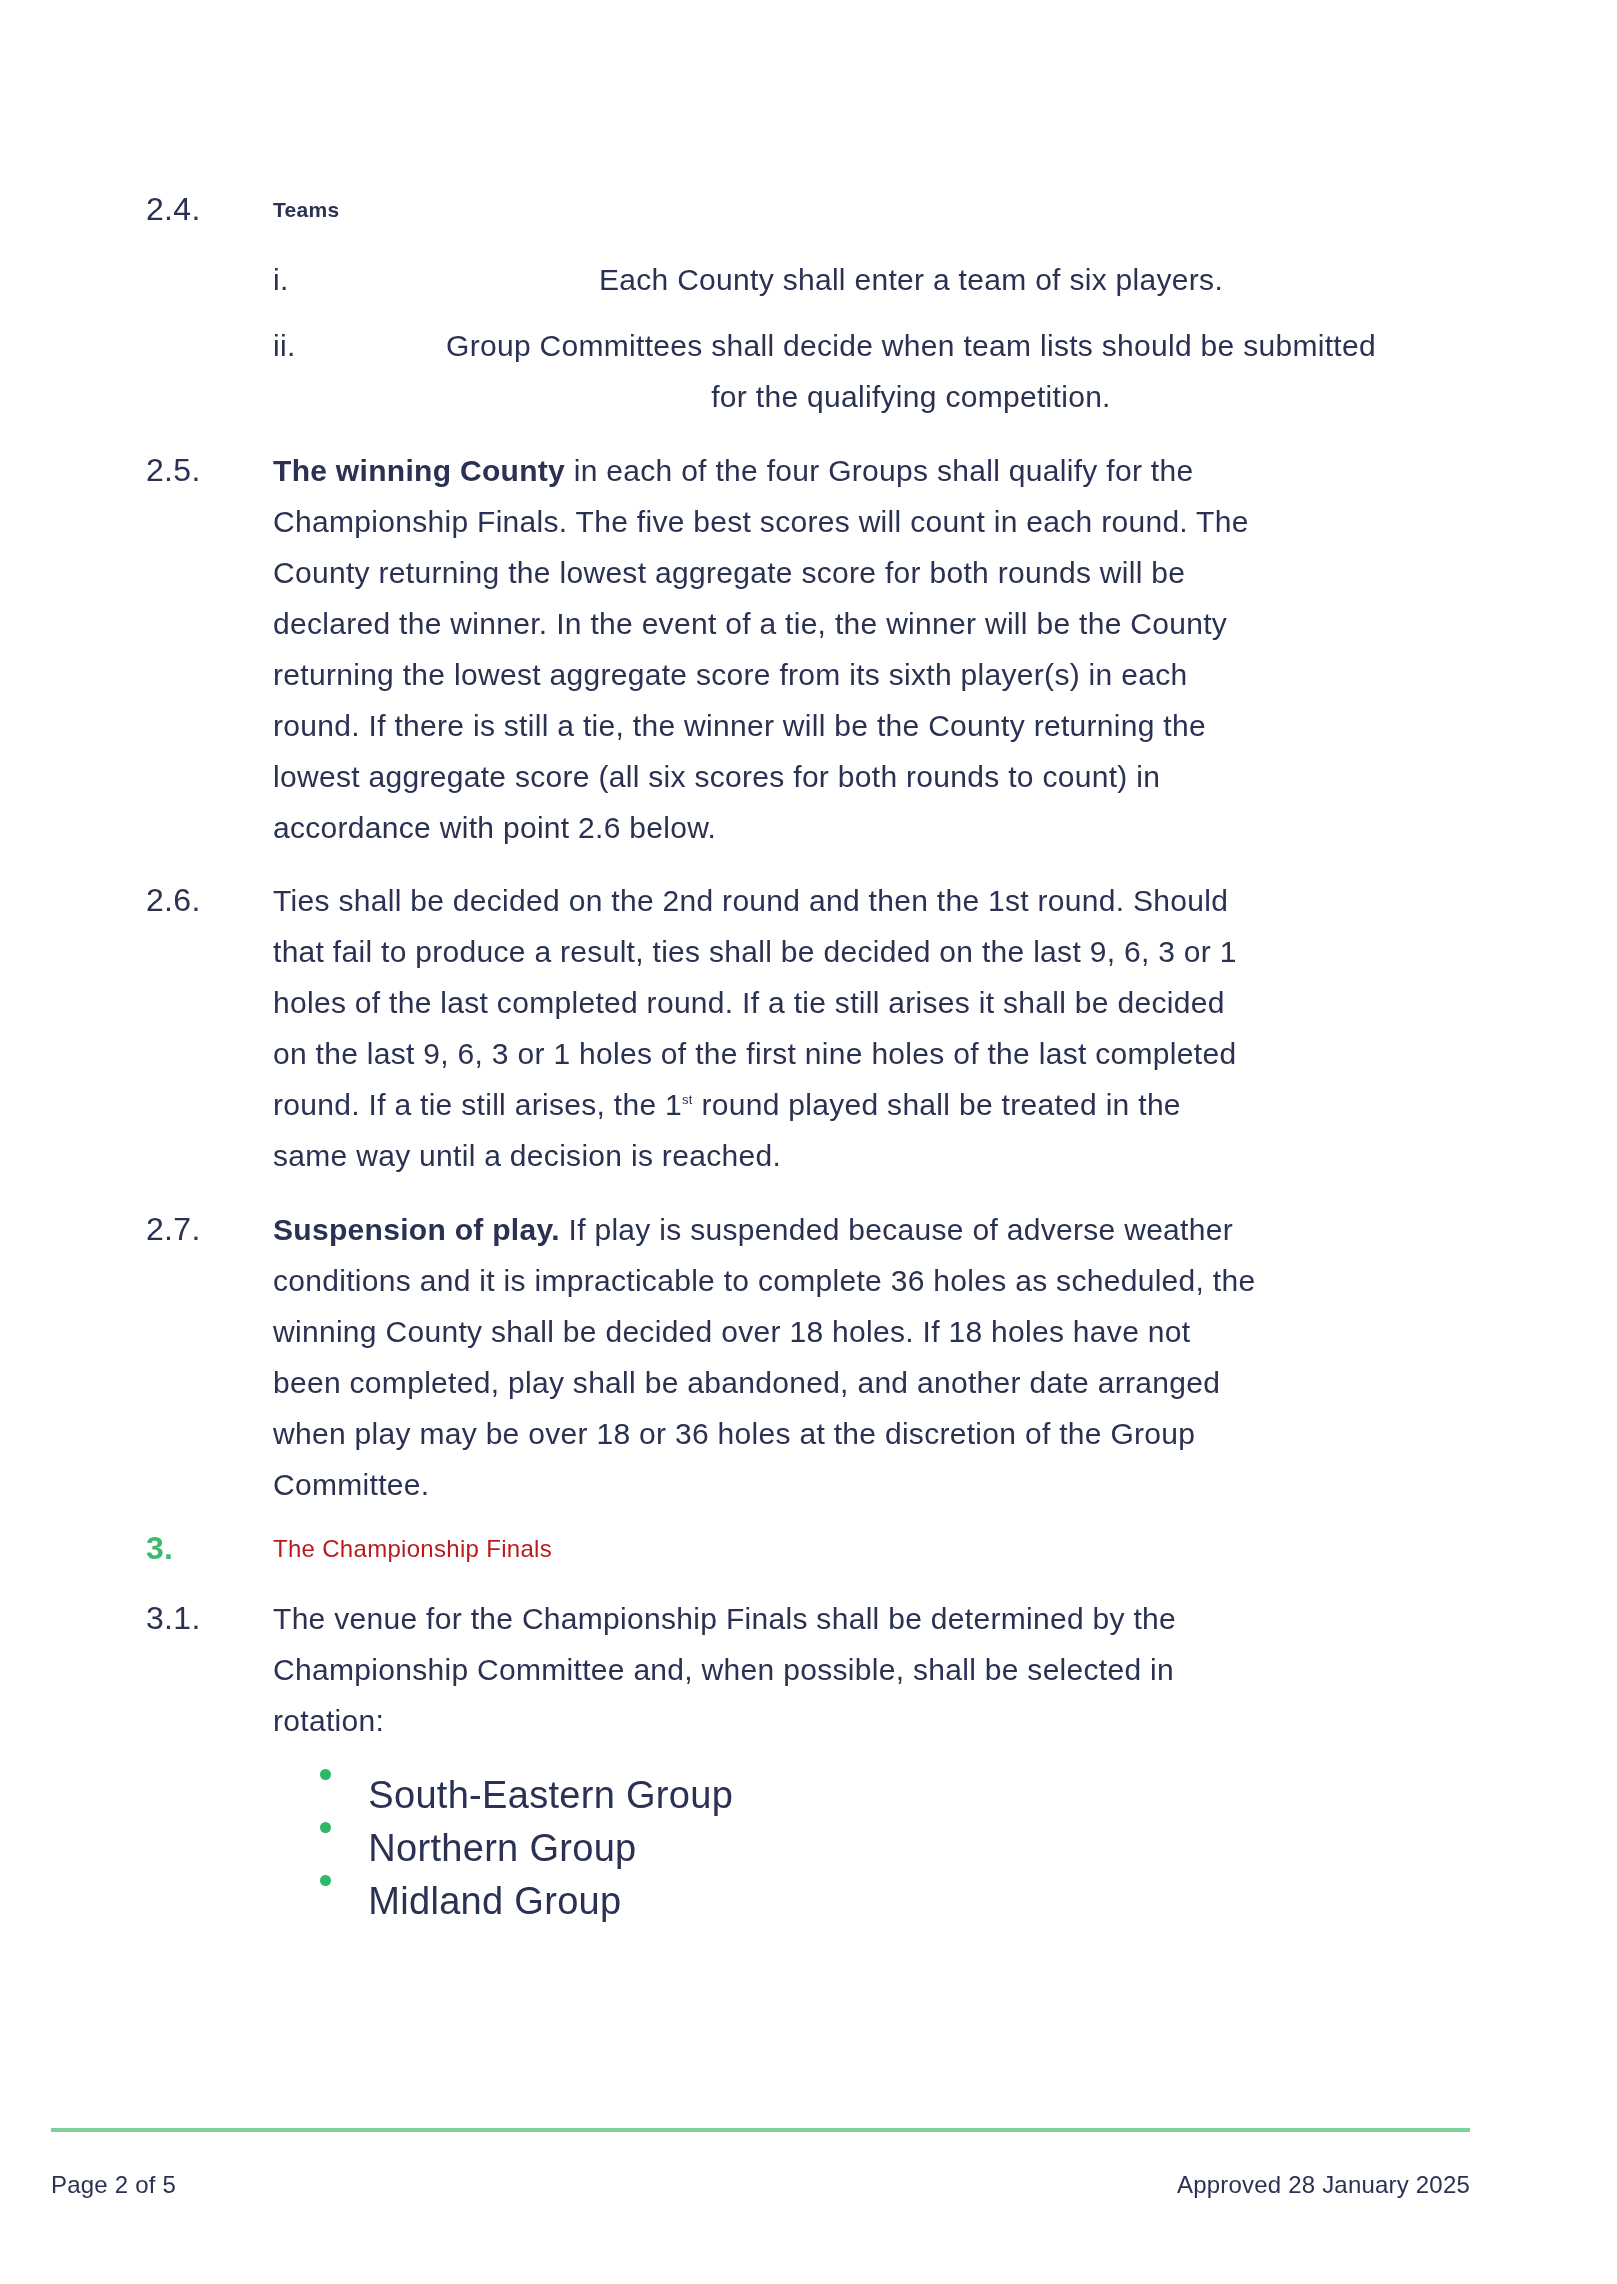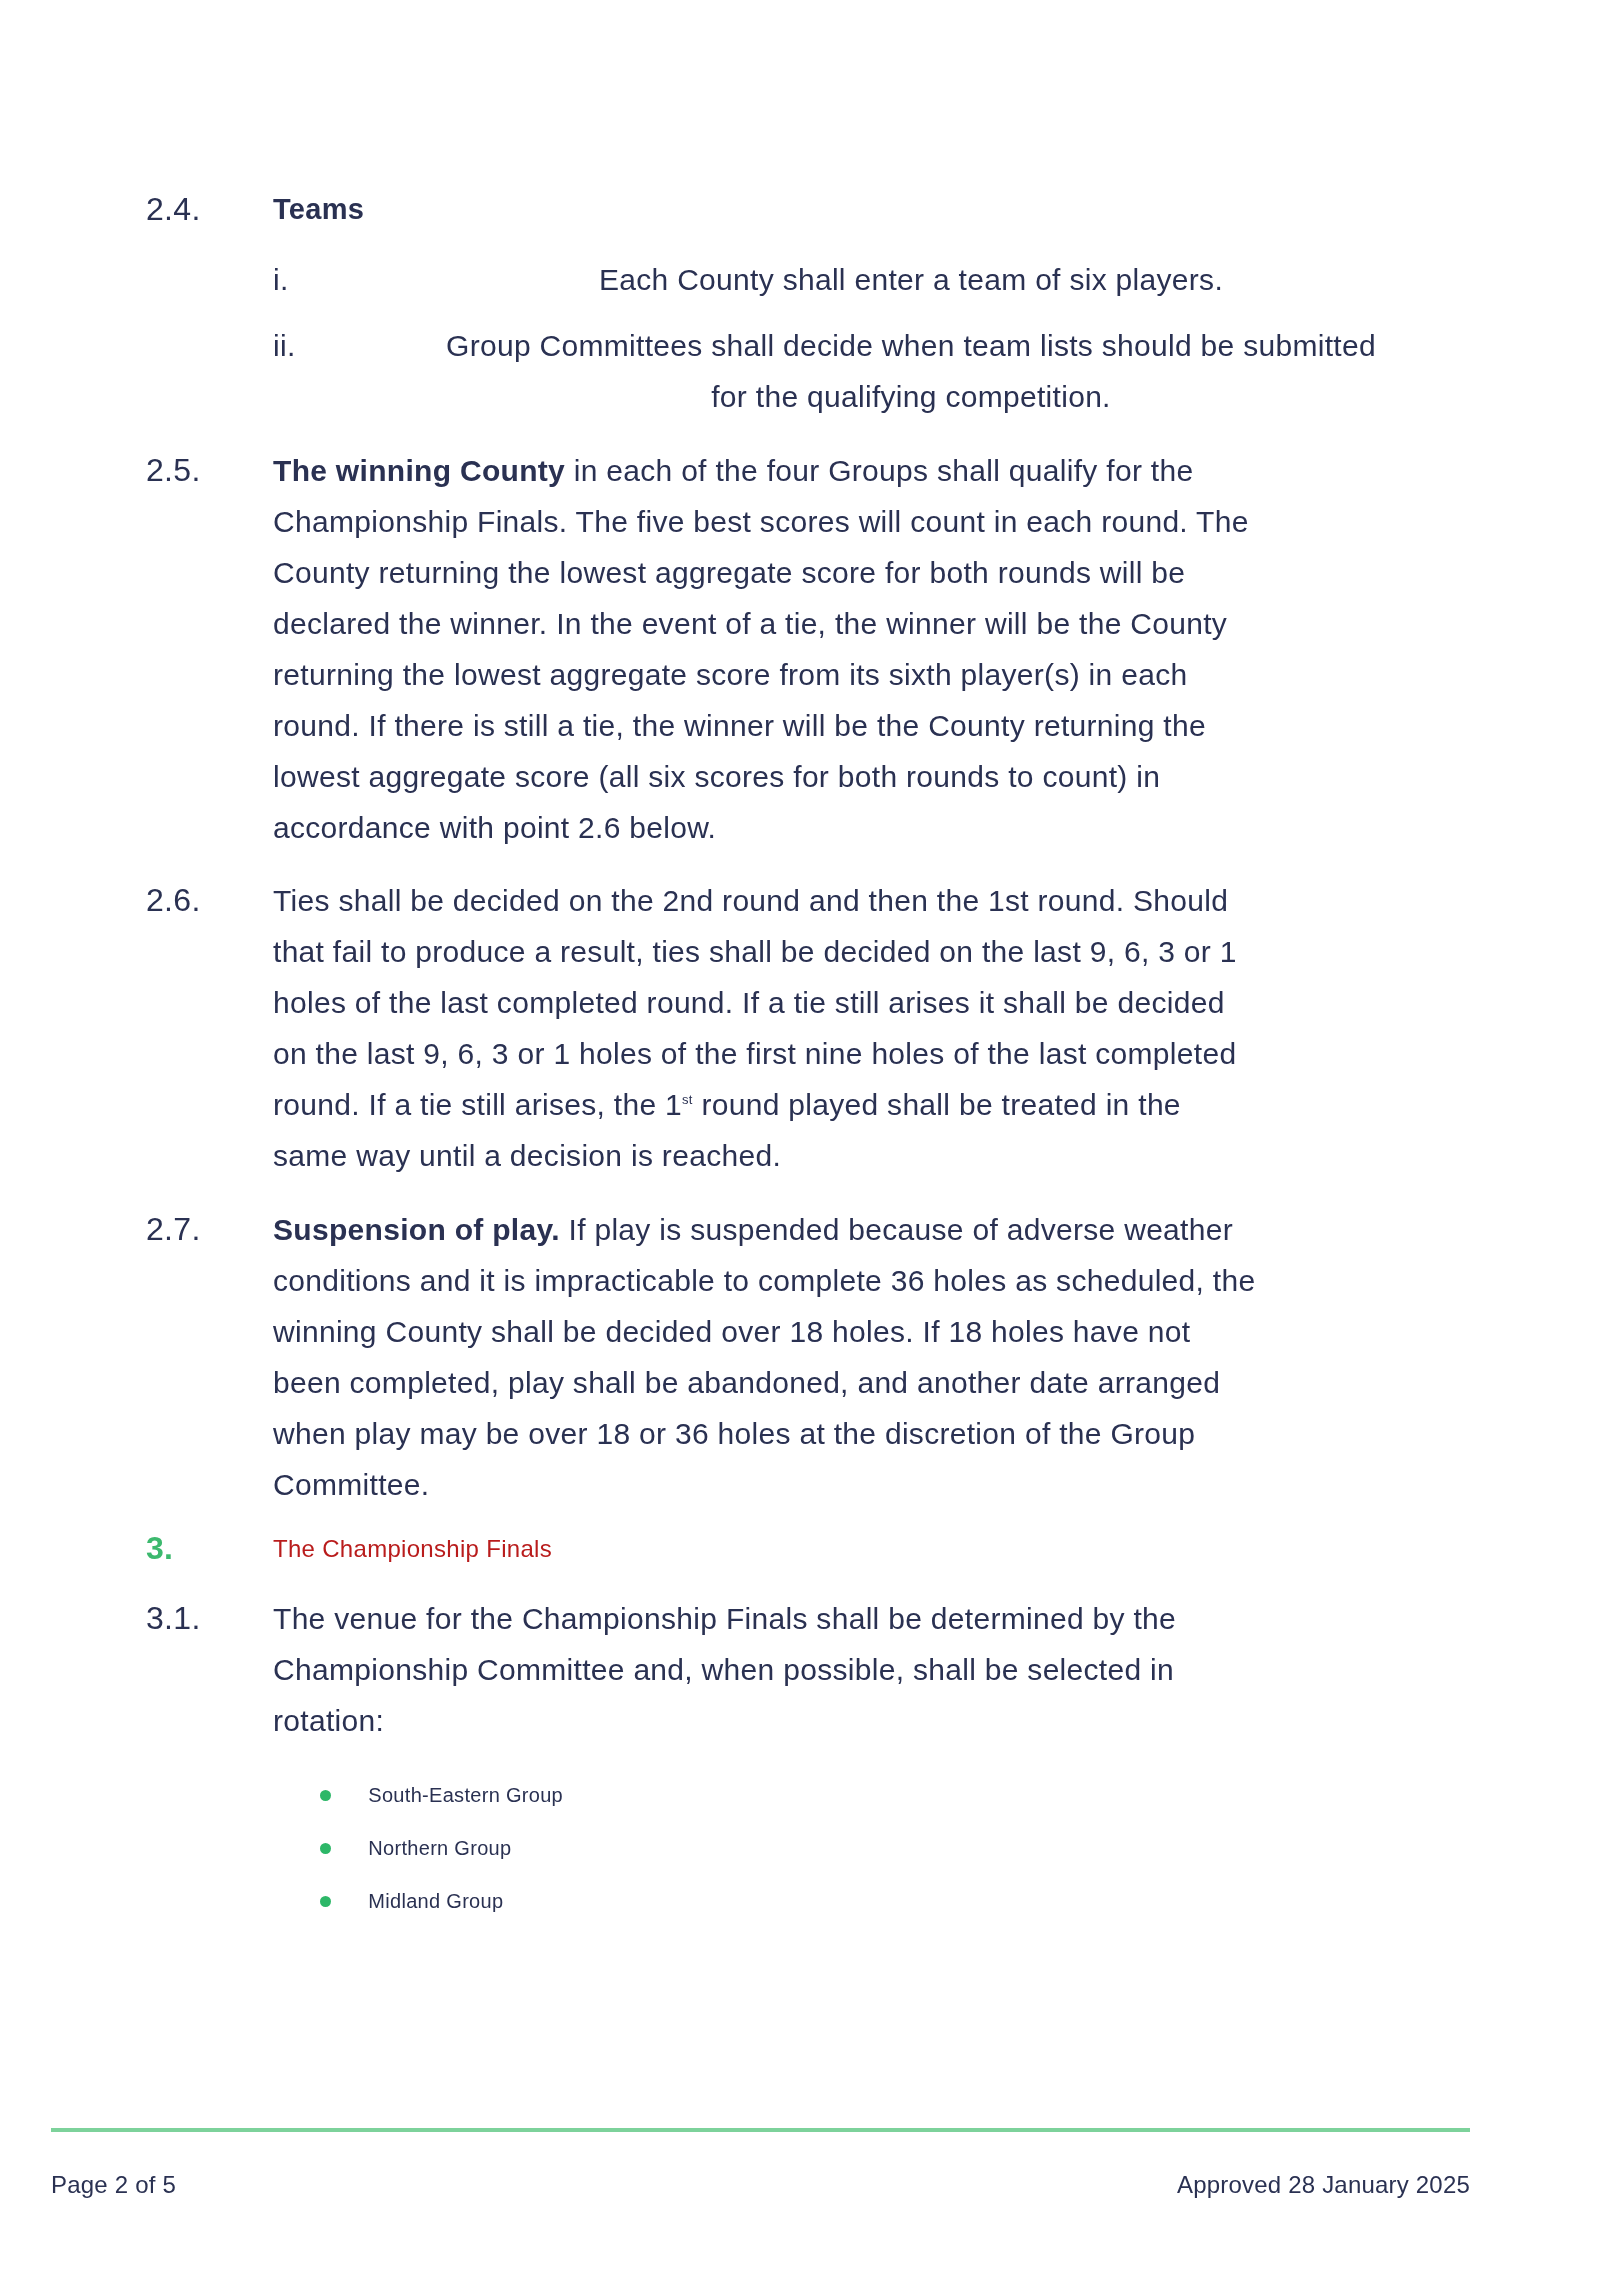"Teams" .heading-row .h-navy { font-size: 29px -> 21px }
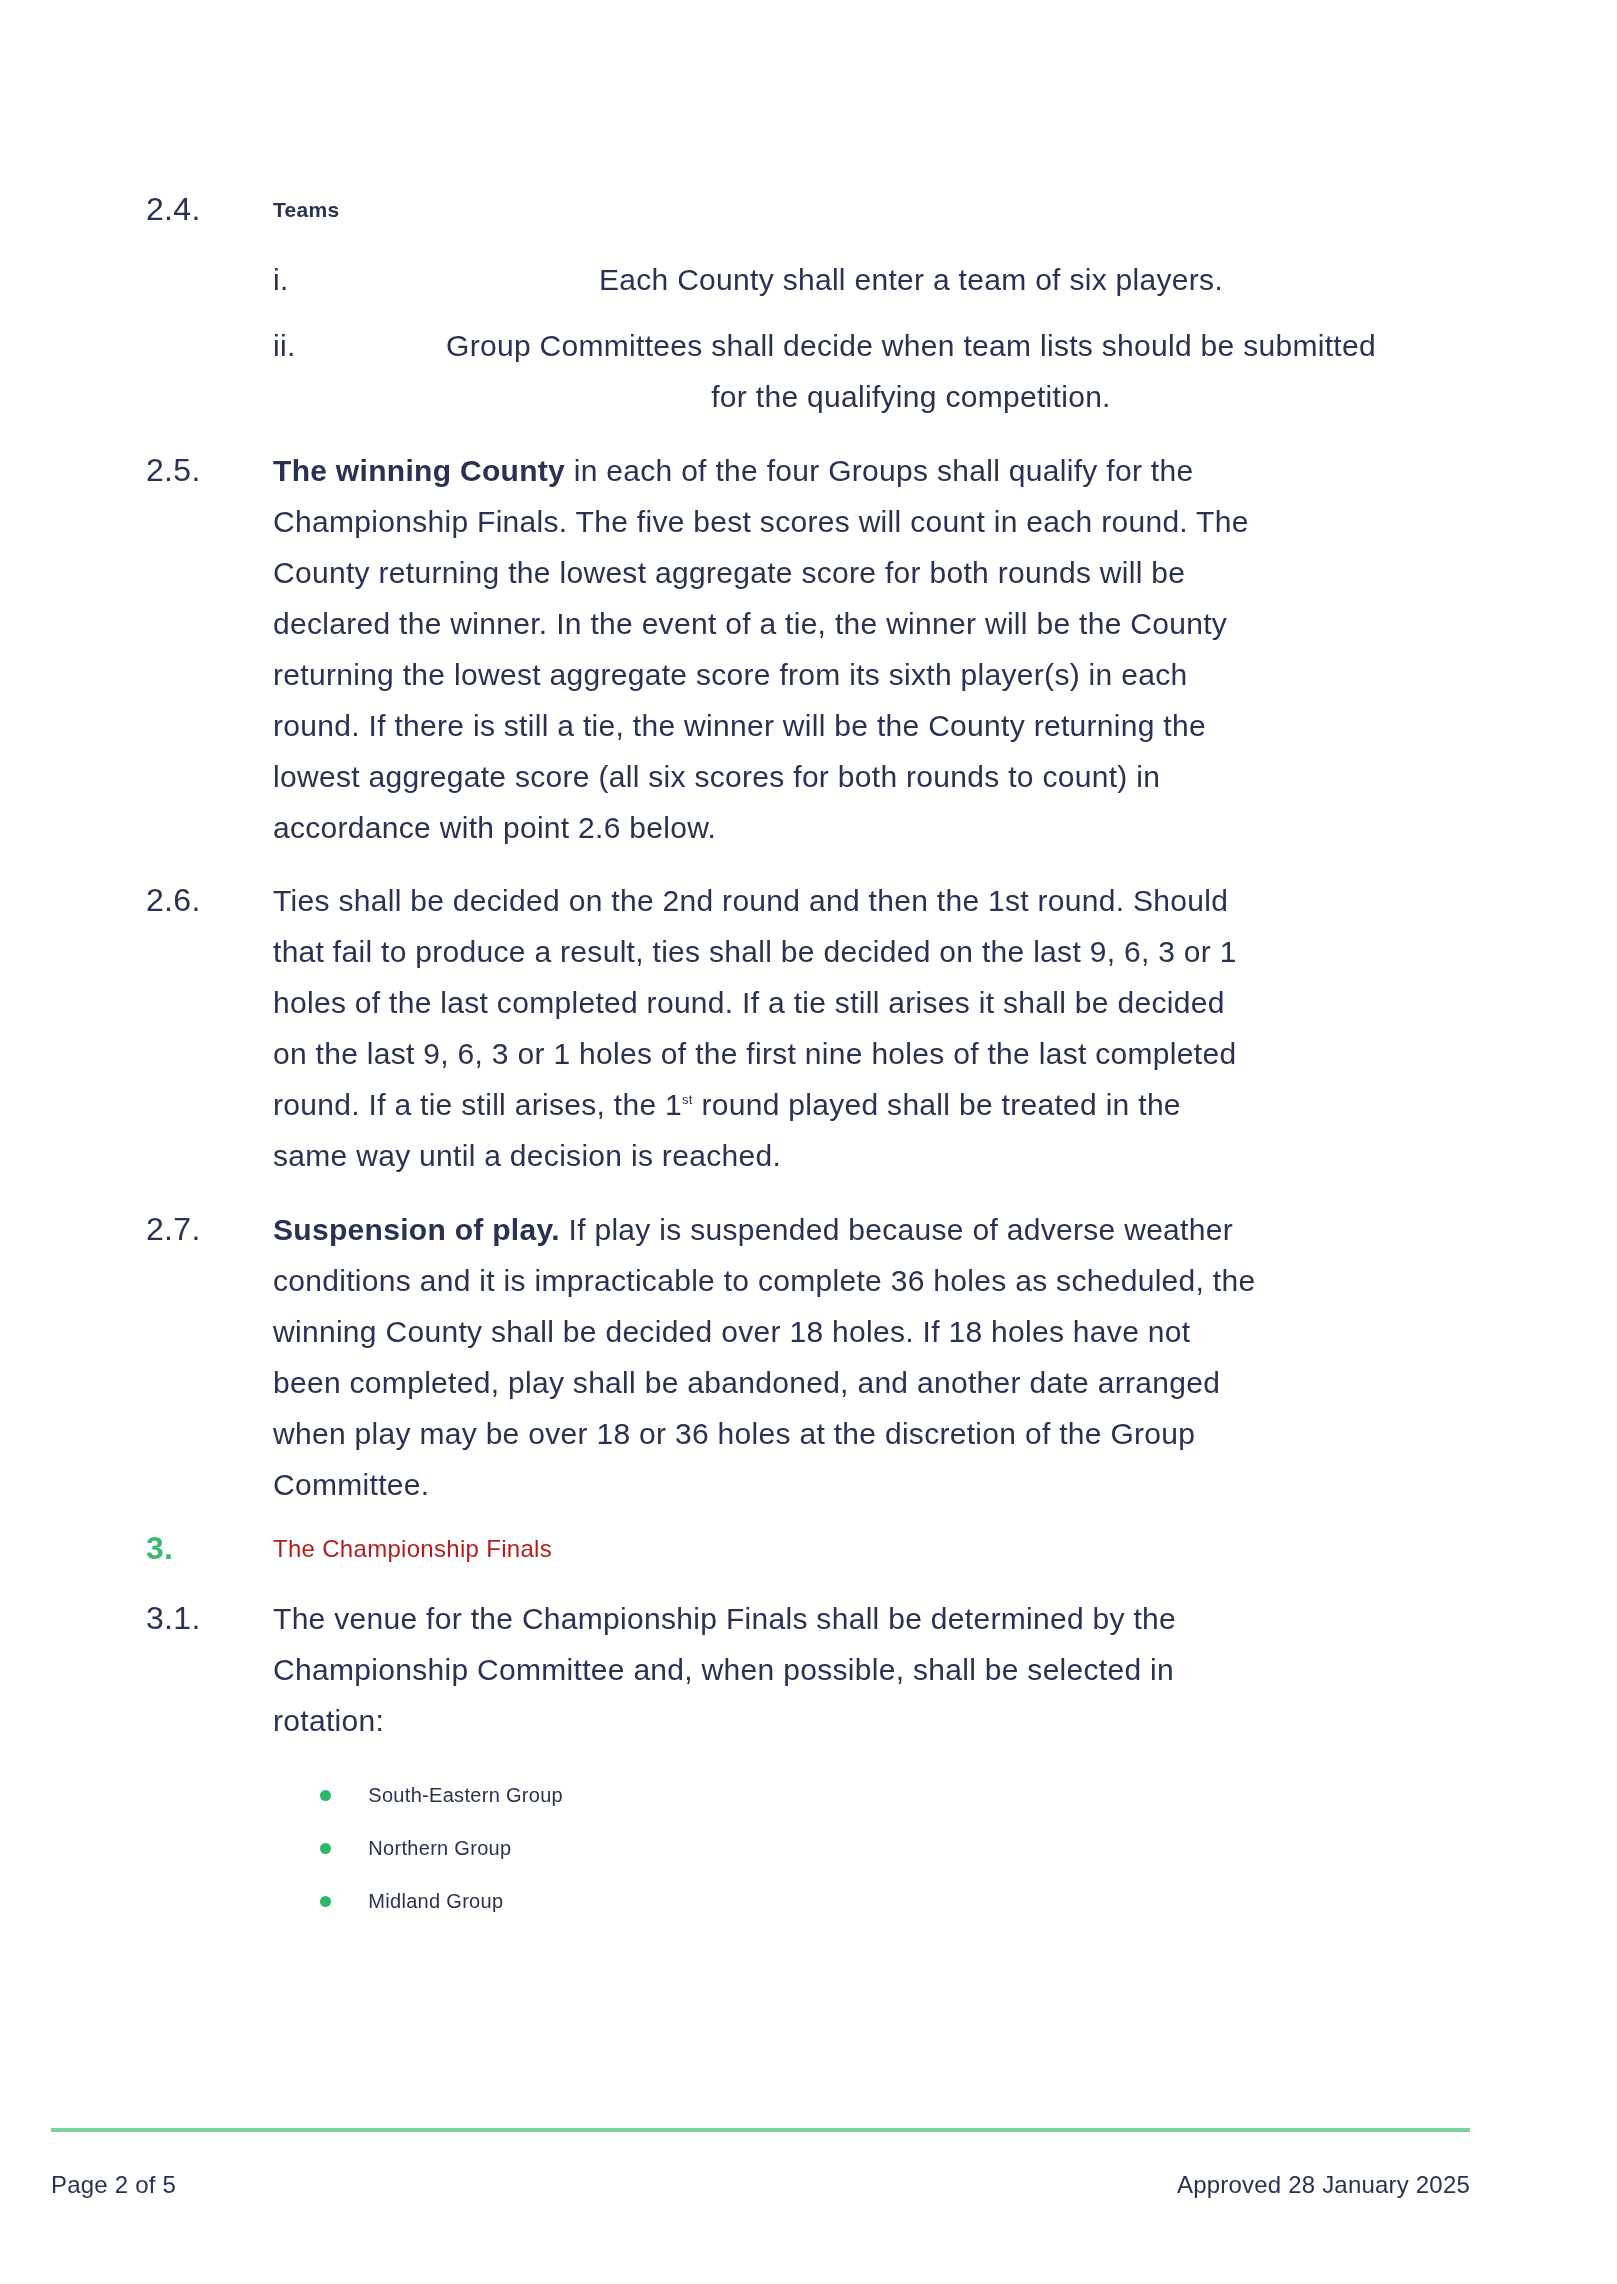"South-Eastern Group" .bullet-item { align-items: center -> flex-start; font-size: 20px -> 38px }
